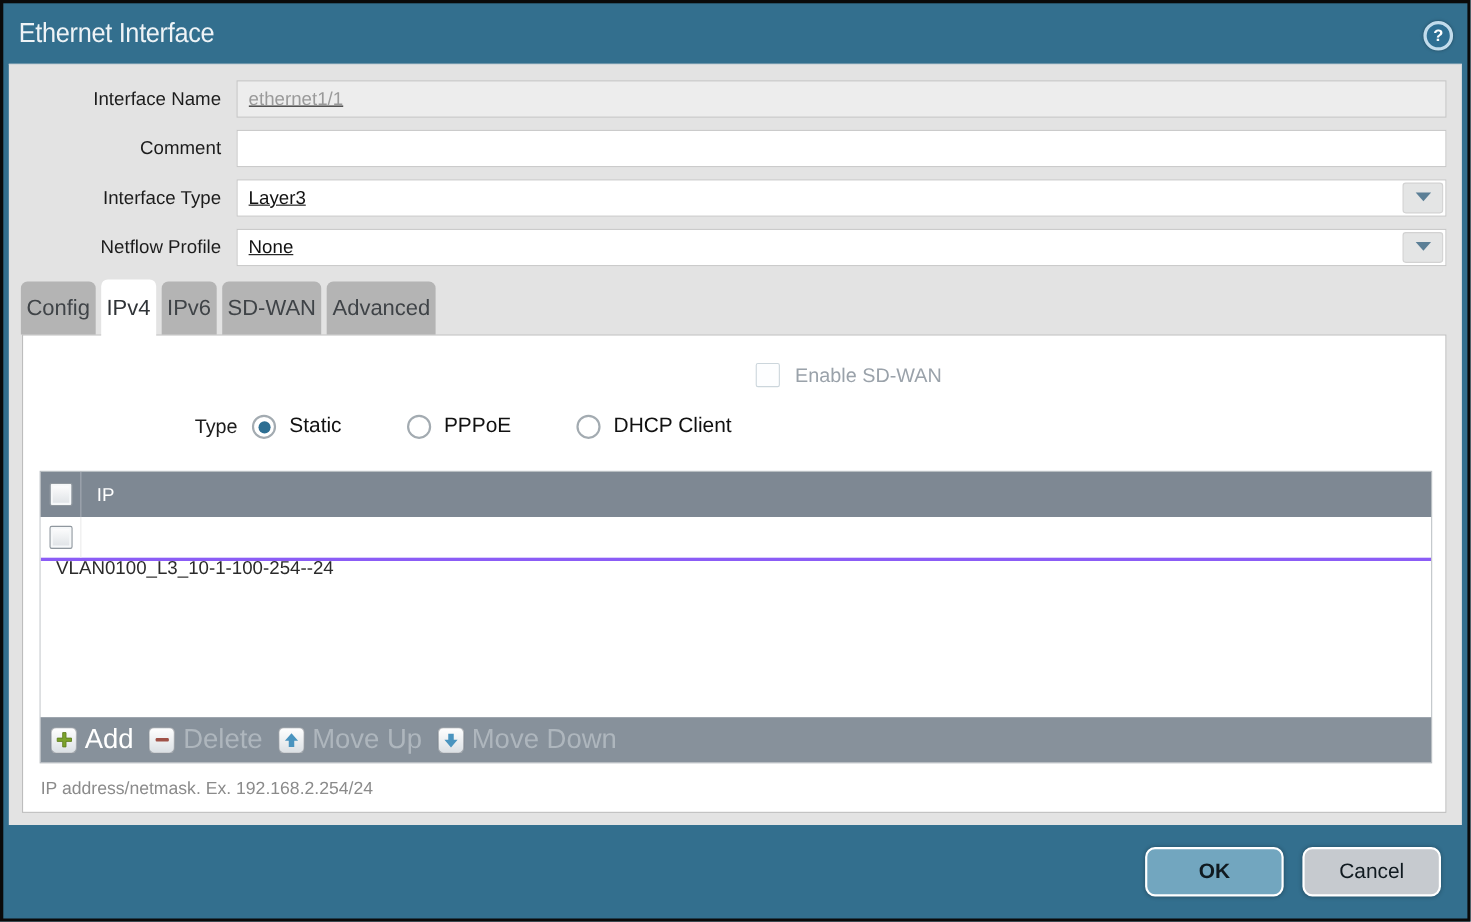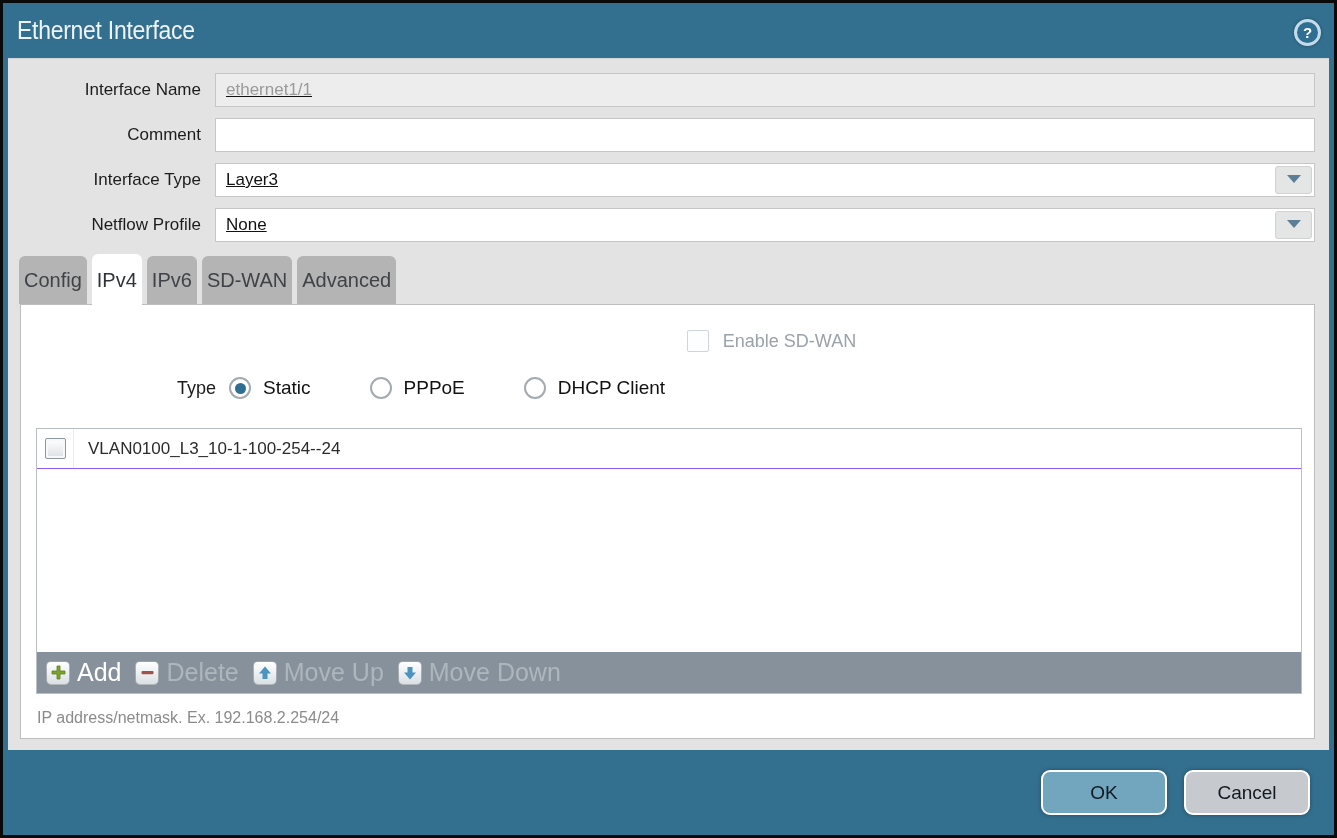"IP" div.grid-header { html: none -> <div> <span> <span></span> </span> <span>IP</span> </div> }
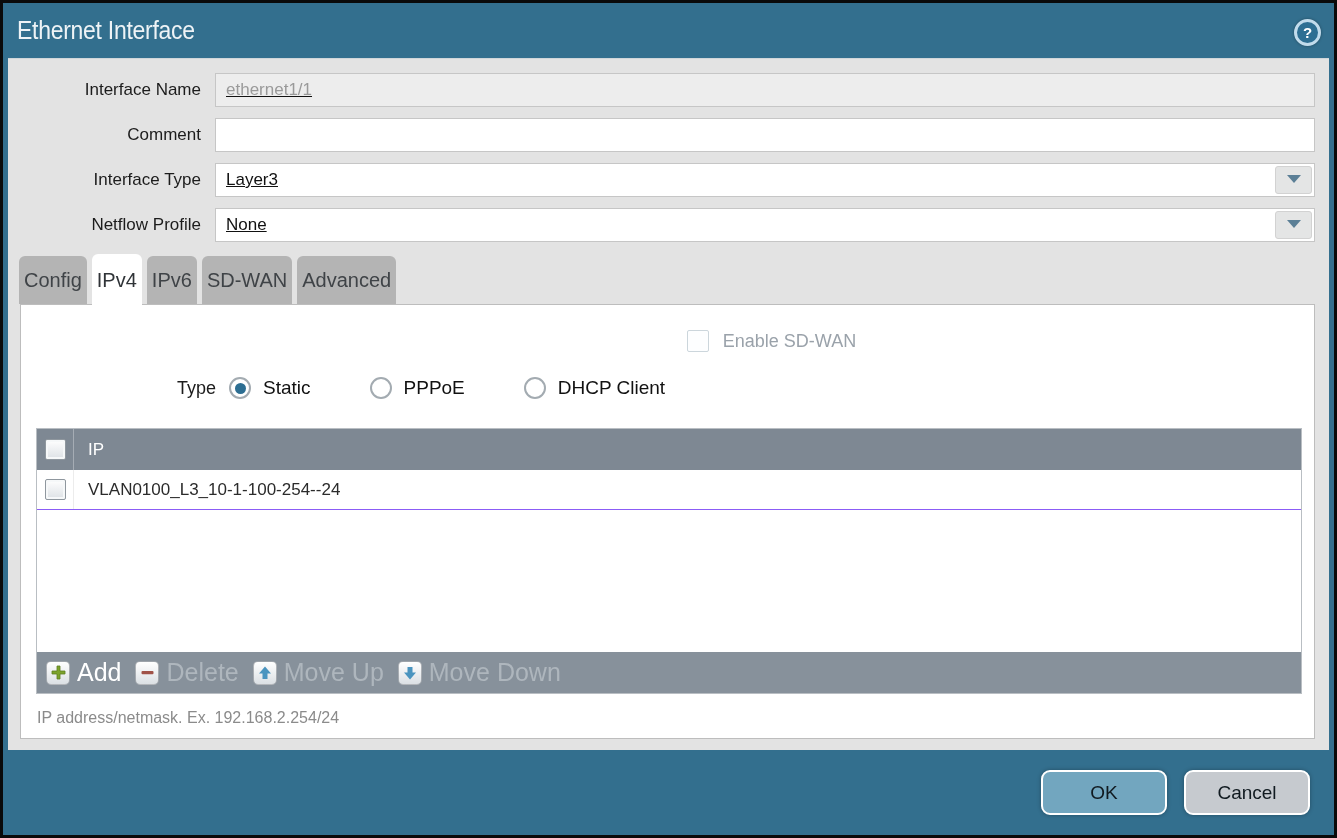"VLAN0100_L3_10-1-100-254--24" .grid-row { align-items: center -> flex-start; border-bottom: 1px solid #8b5cf6 -> 3px solid #8b5cf6; flex-direction: none -> column }
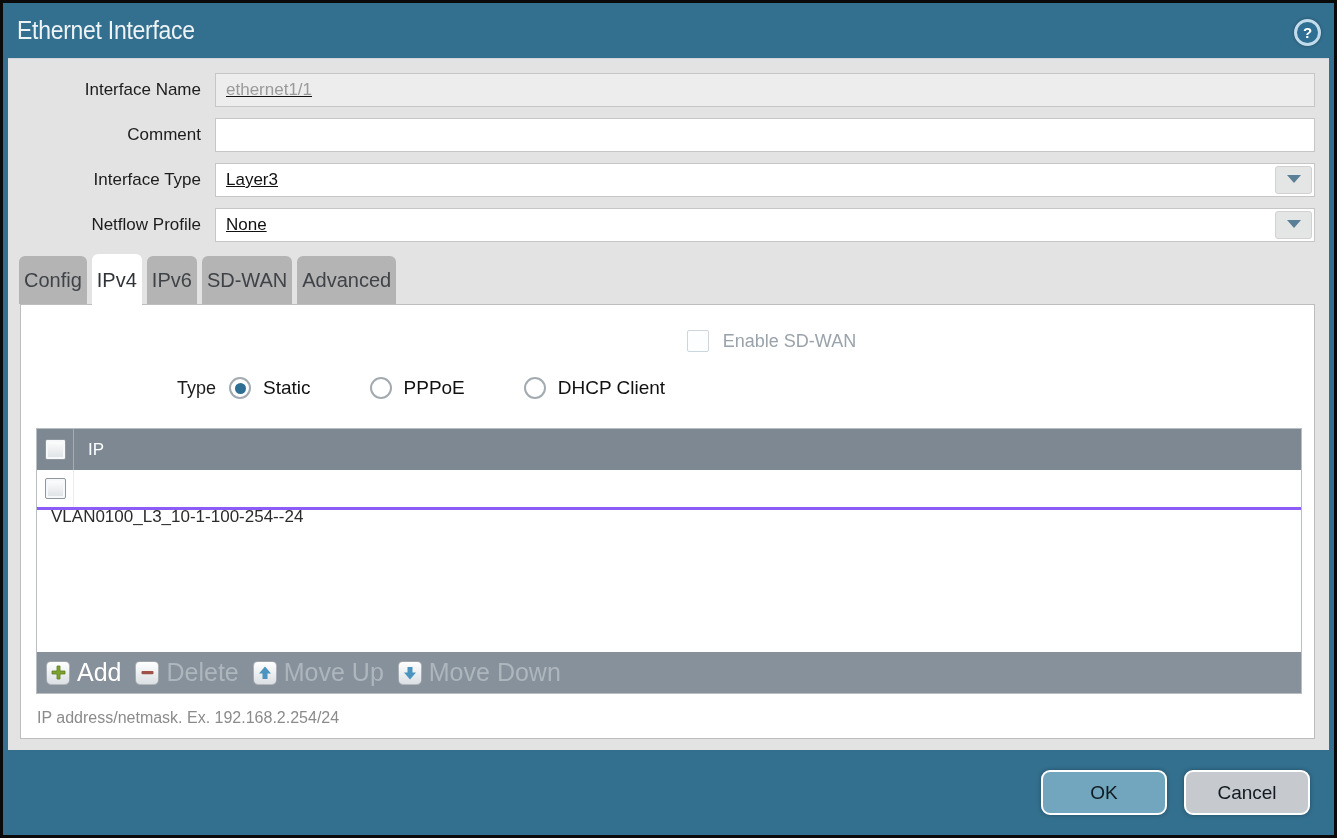"OK" .btn-ok { font-weight: none -> bold }
